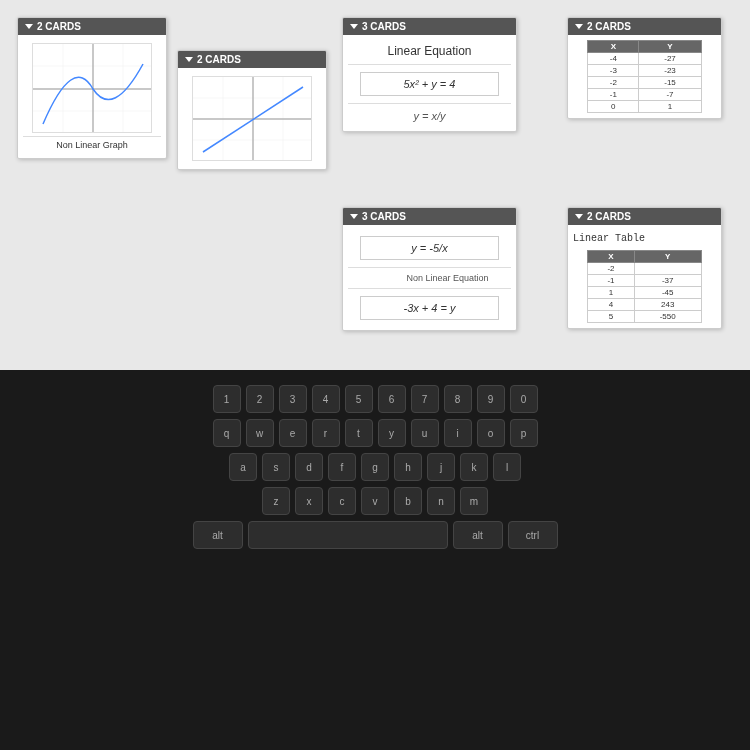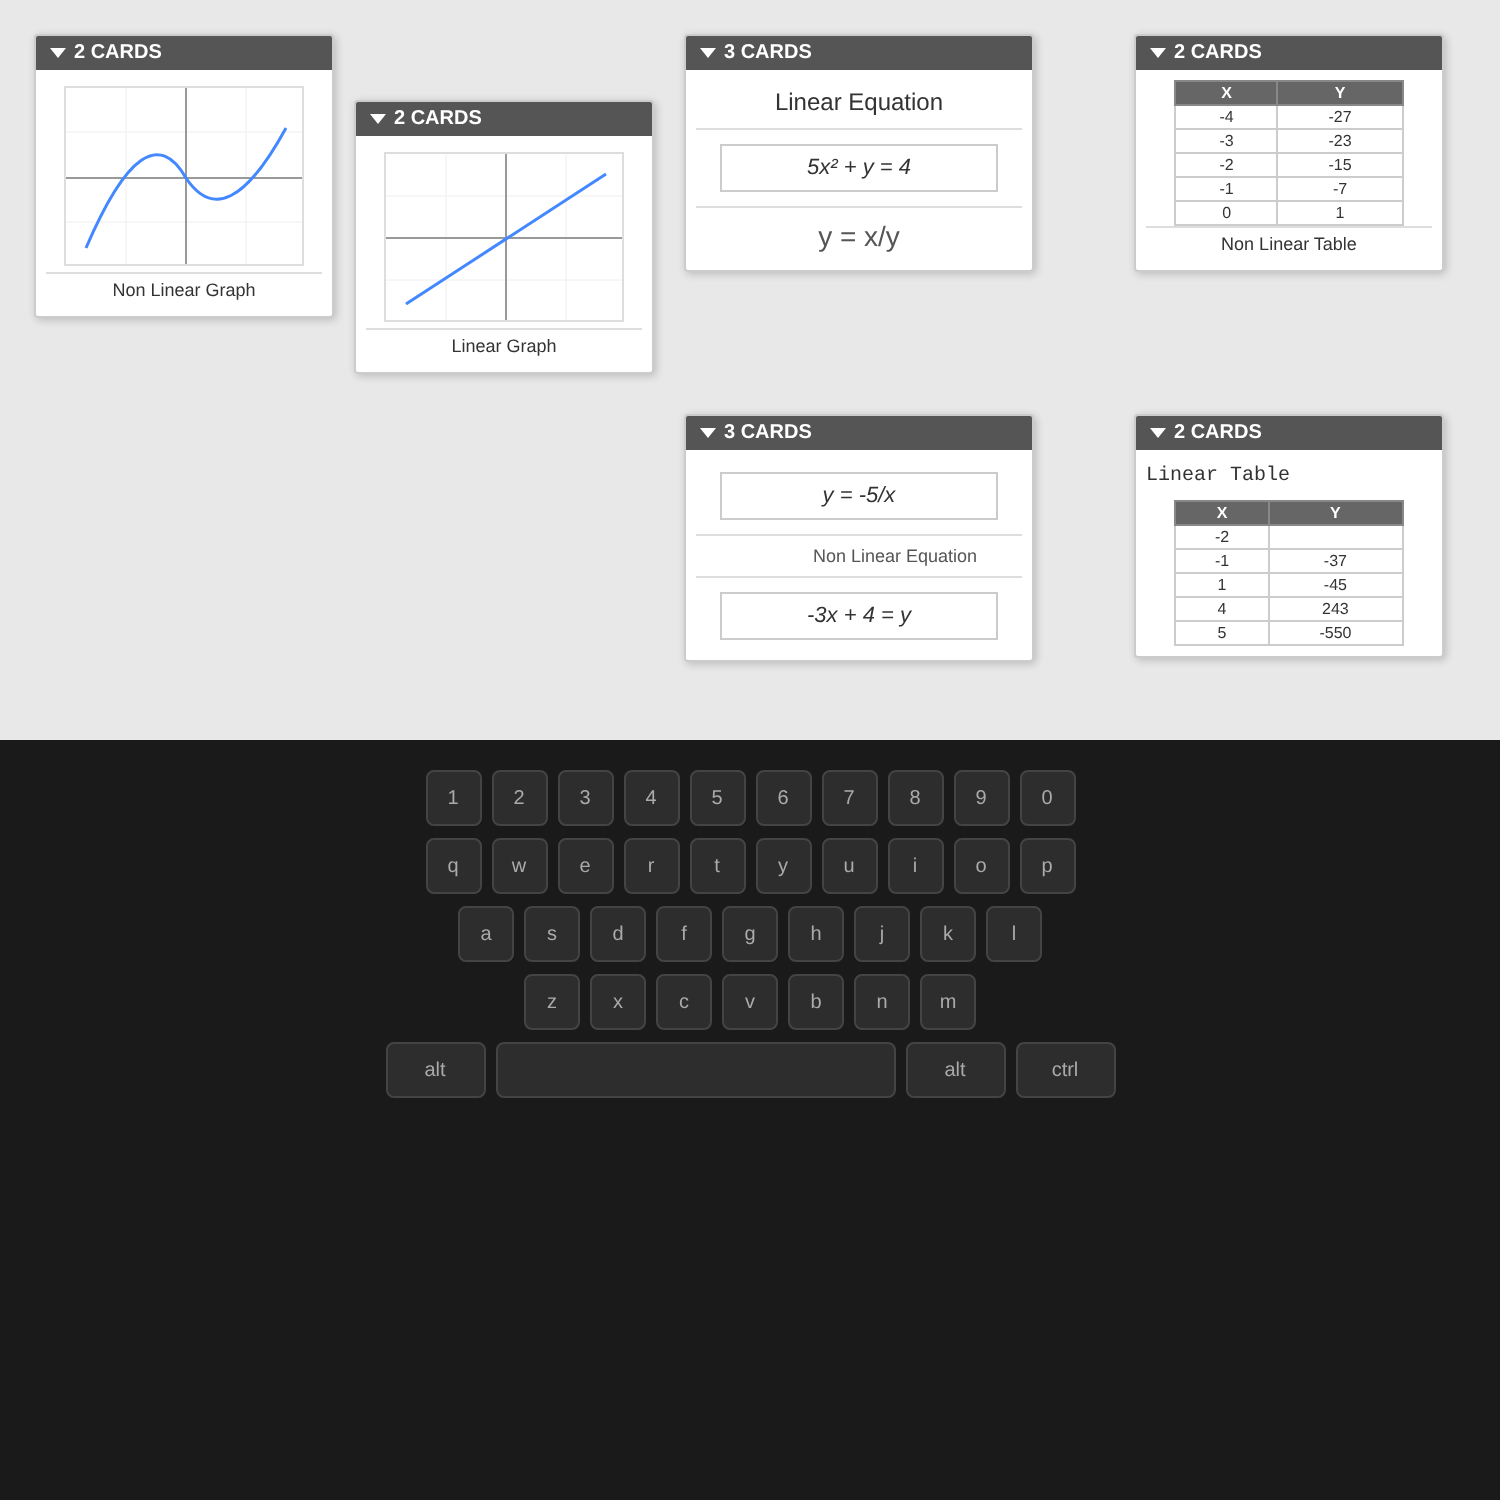"y = x/y" .equation-small { font-size: 14px -> 11px; font-style: none -> italic }
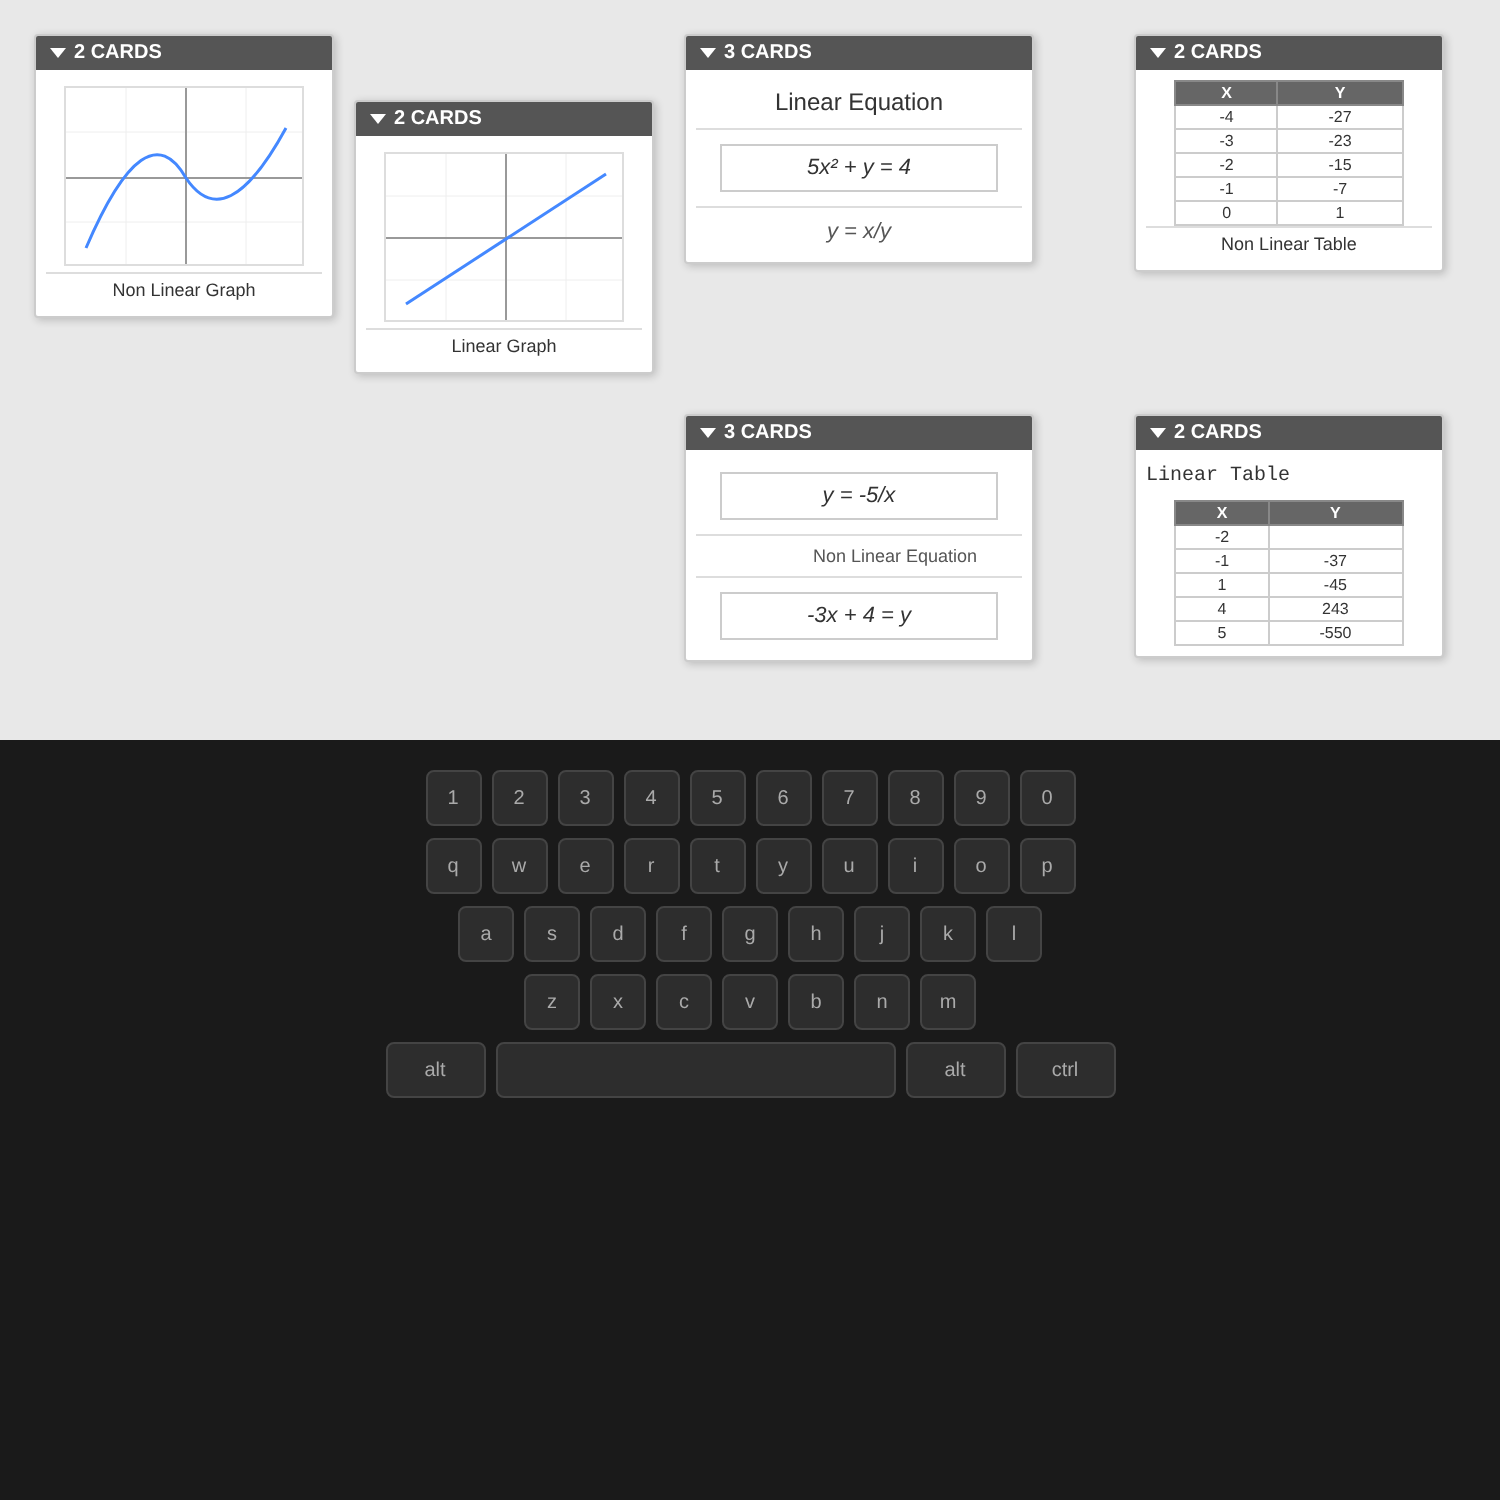"Non Linear Table" div.card-label { html: <div>Non Linear Table</div> -> none }
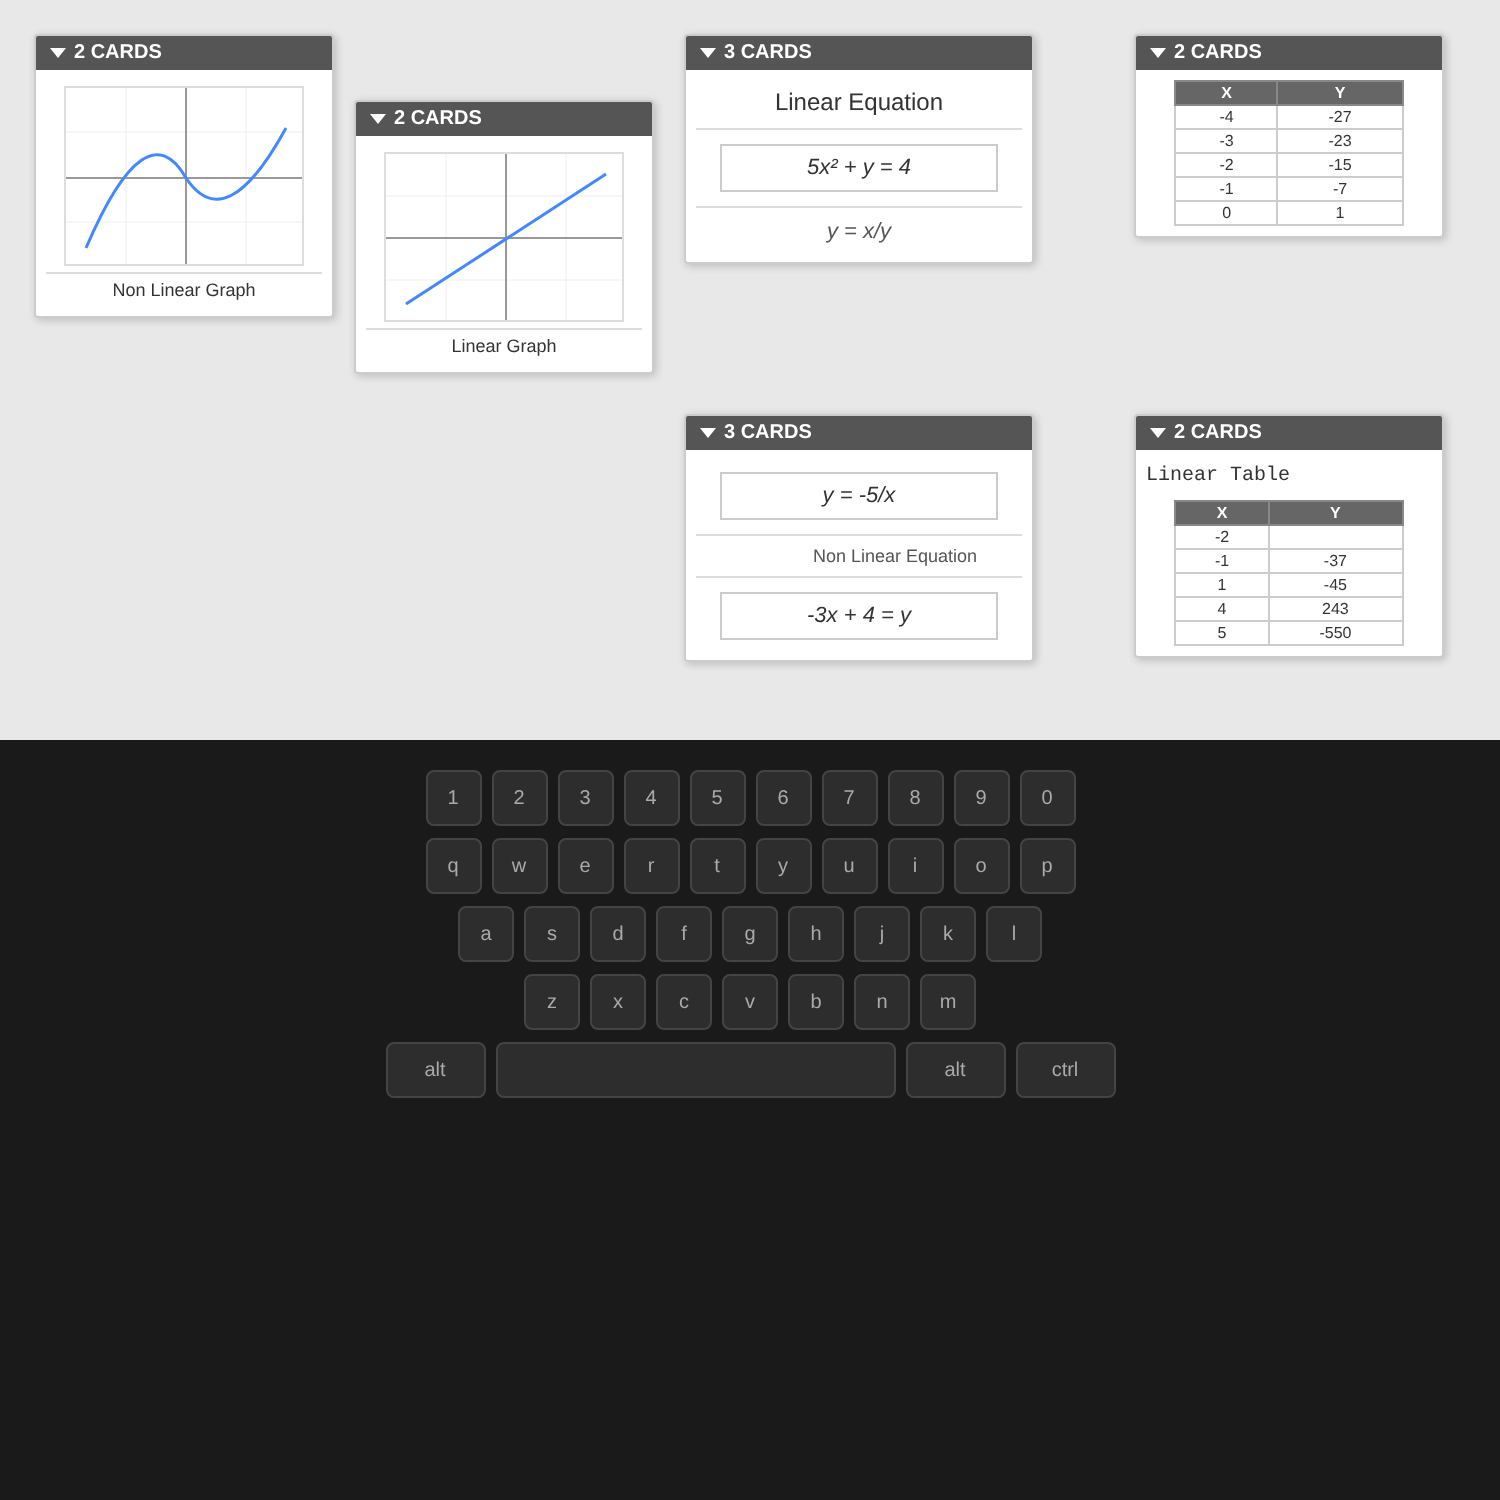"Linear Graph" div.card-label { html: <div>Linear Graph</div> -> none }
